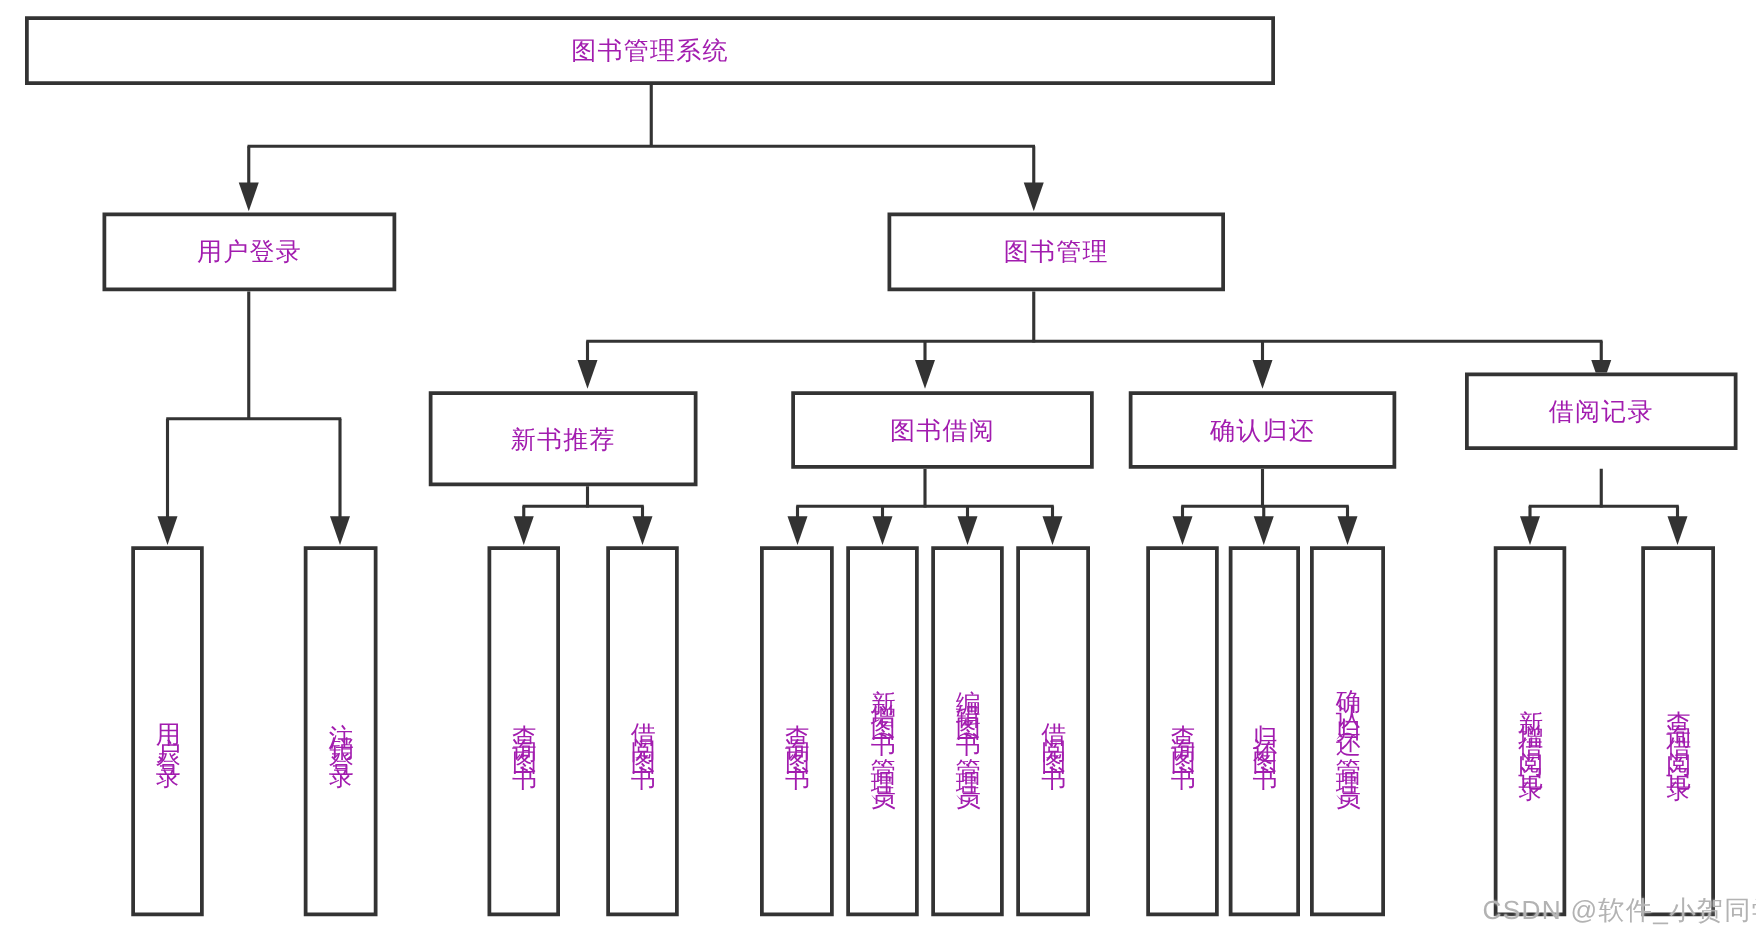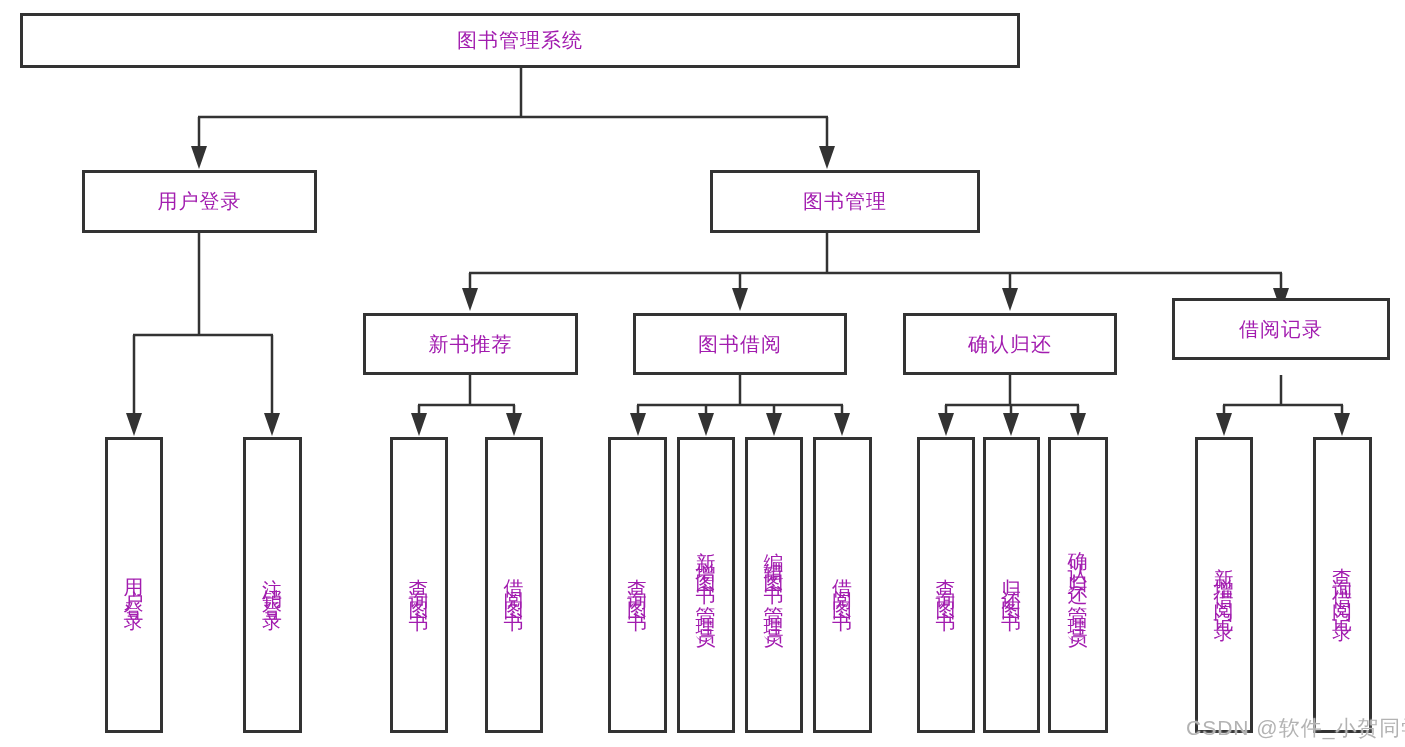"新书推荐" div.node { height: 62px -> 76px; left: 363px -> 343px }
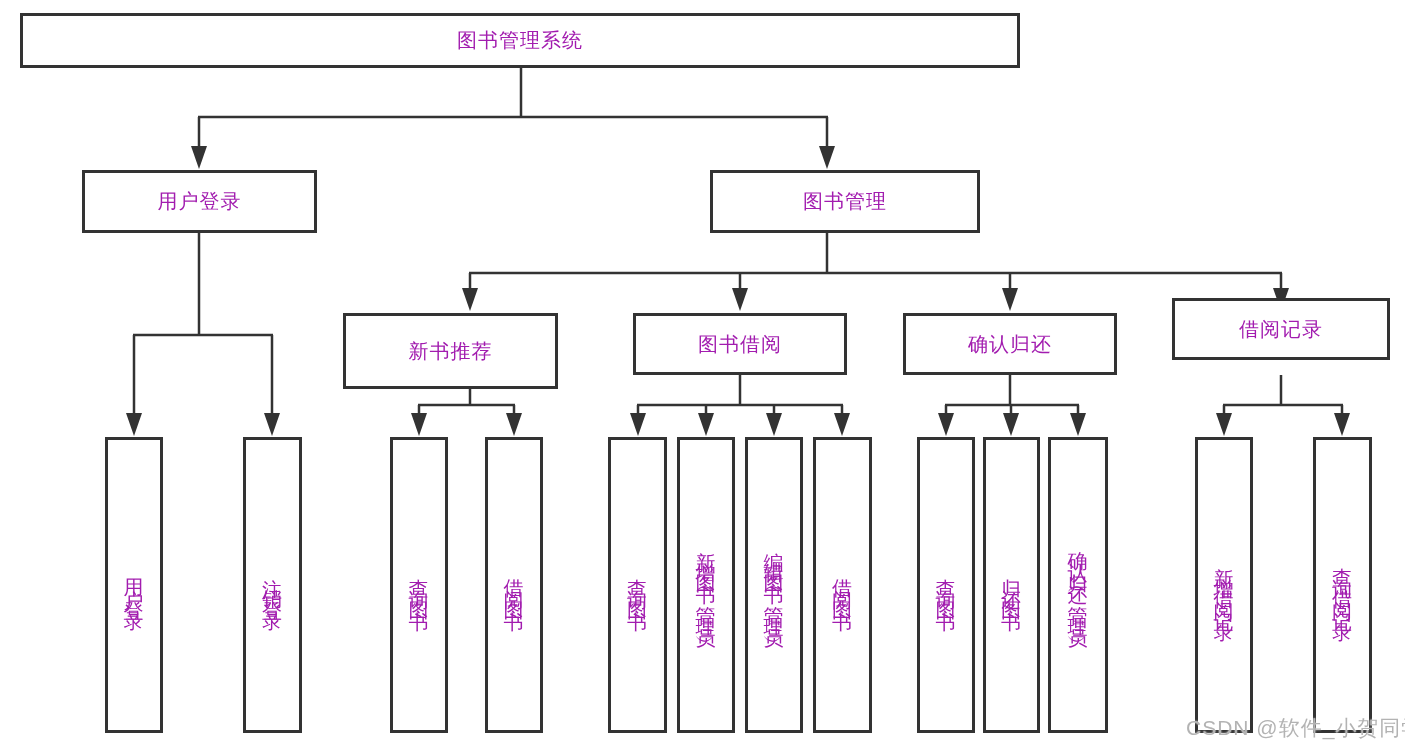"图书借阅" div.node { width: 214px -> 242px }
